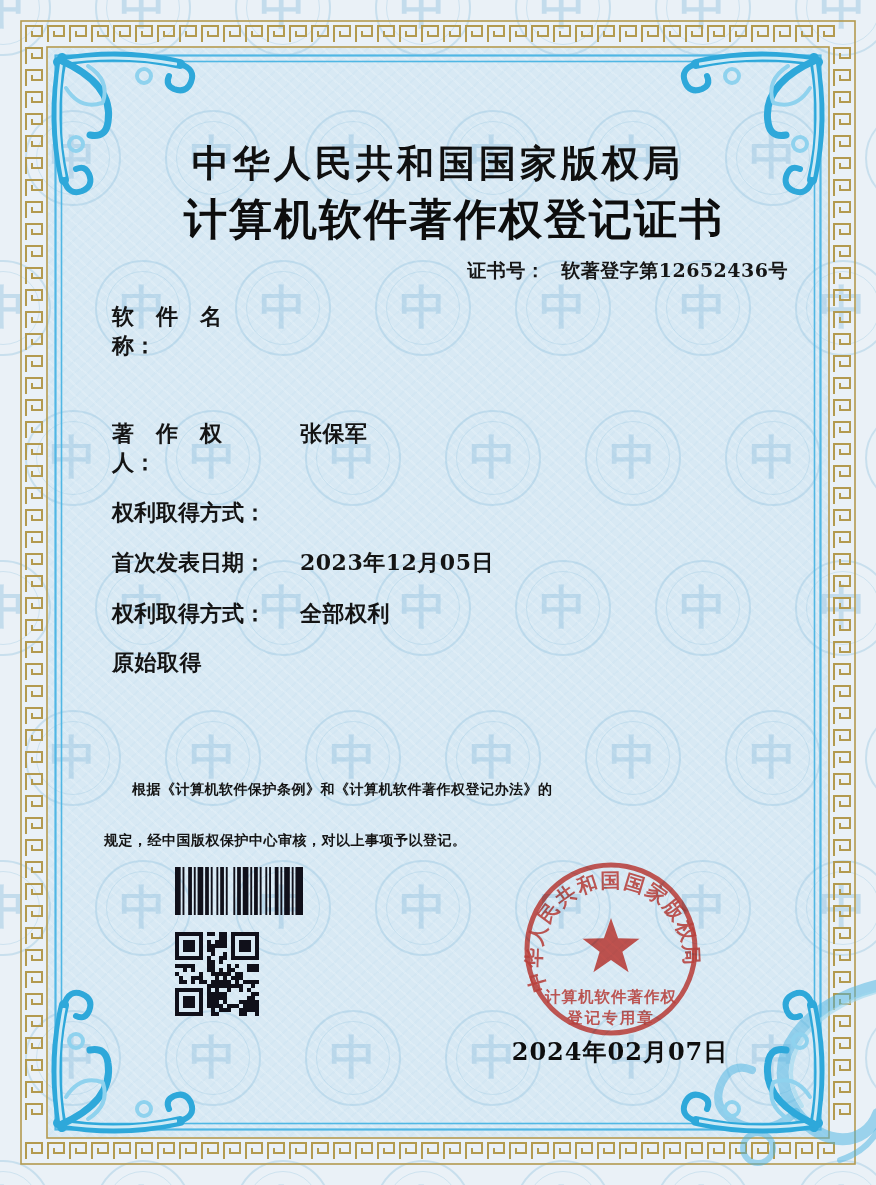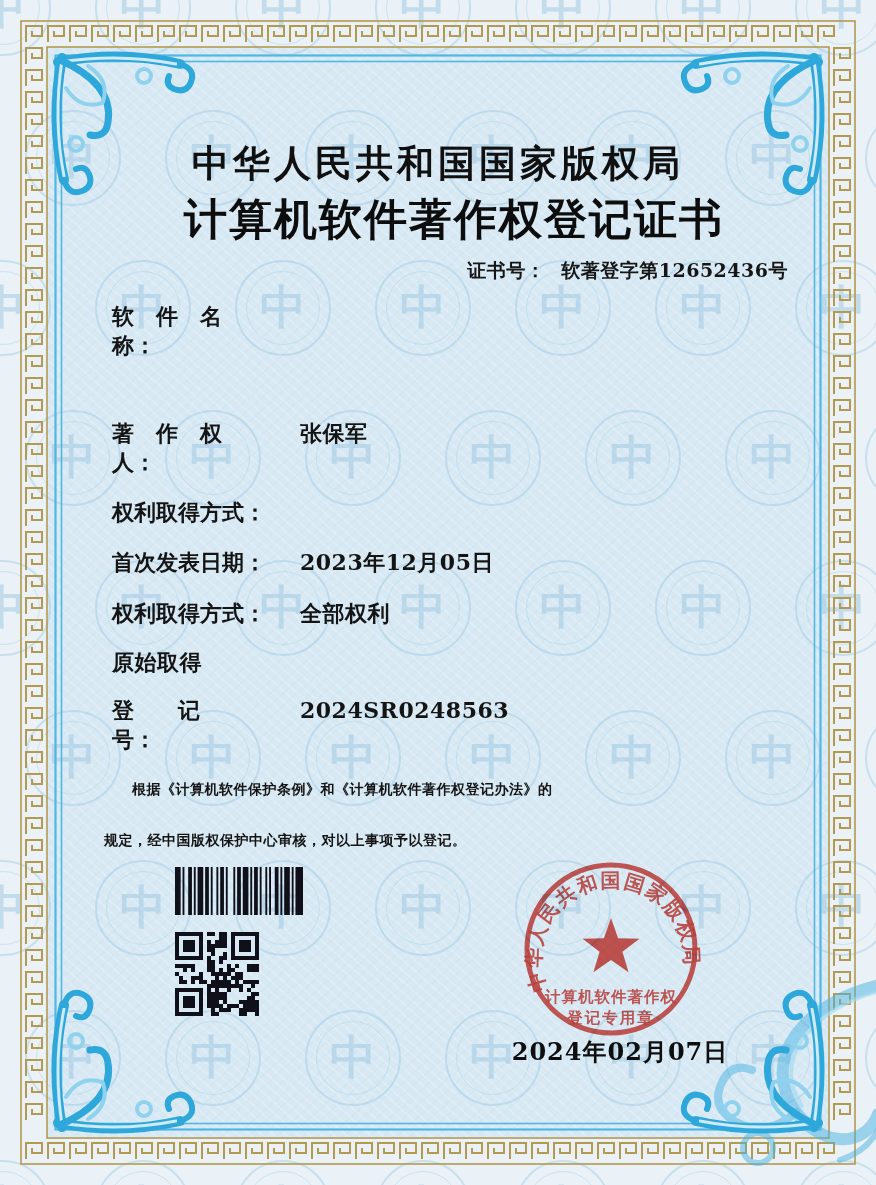"登 记 号：" div.row { html: <div> <span>登 记 号：</span> <span>2024SR0248563</span> </div> -> none }
